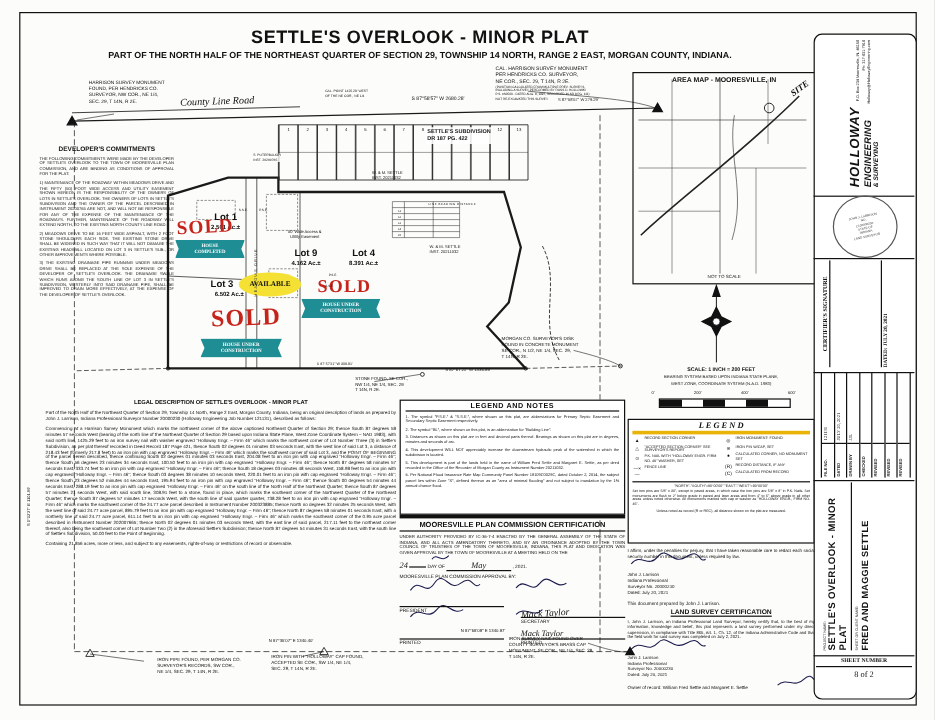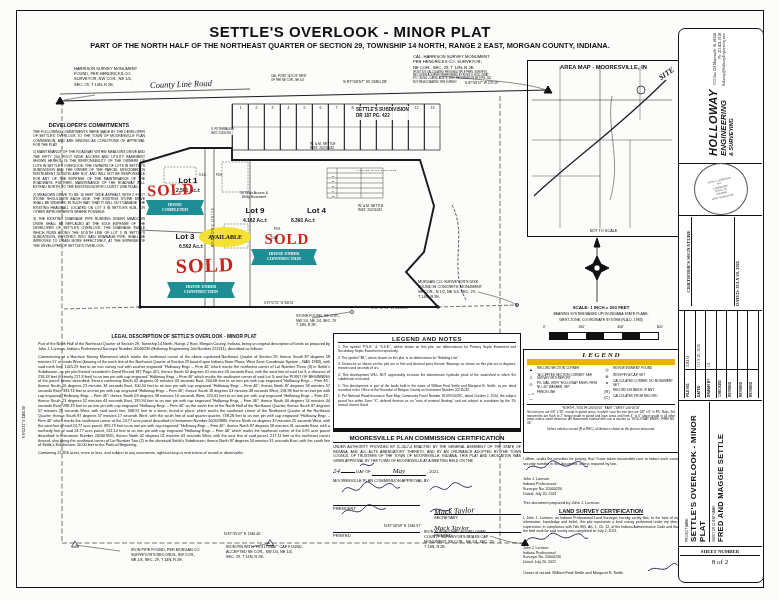"Lot 4" div.lbl { text-align: right -> none }
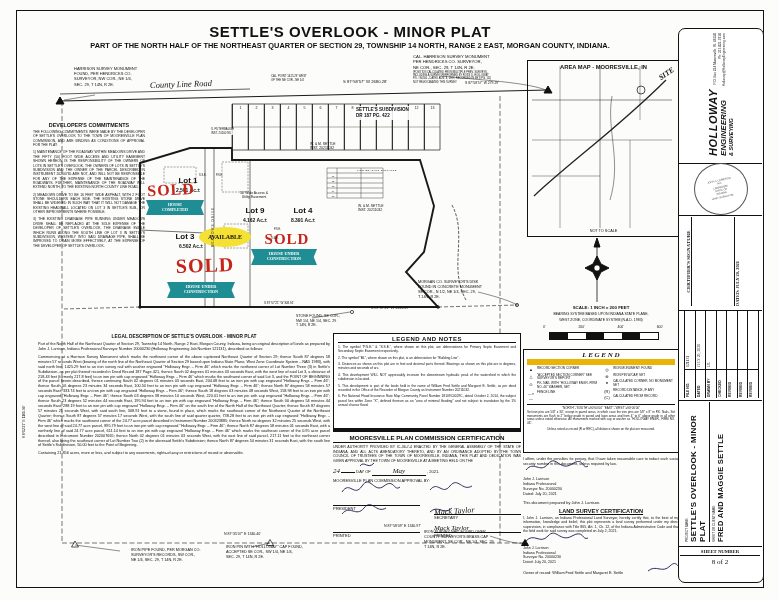"L E G E N" div.ctr { border-bottom: 6px solid #eab308 -> 3px solid #eab308 }
